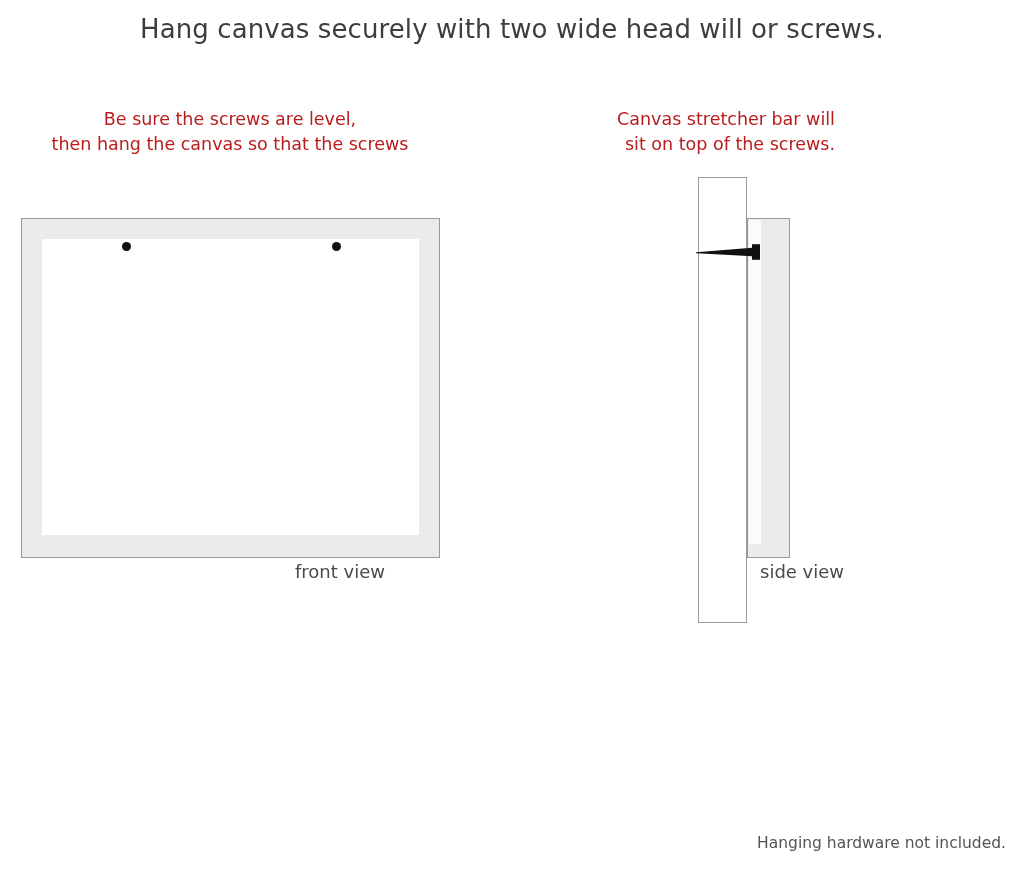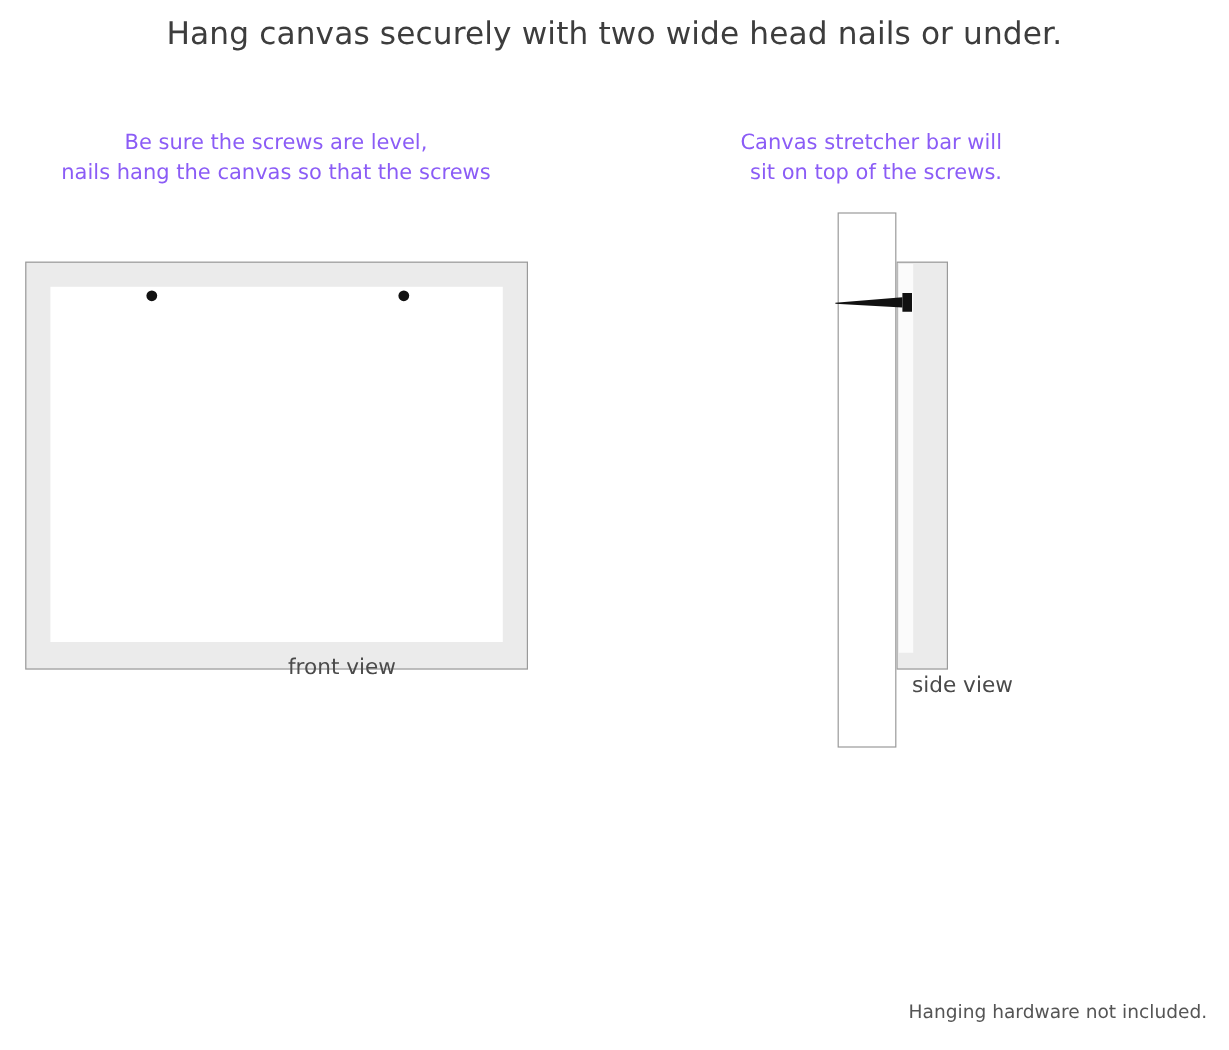"Hang canvas securely with two" div.title { text: nails or under -> will or screws }
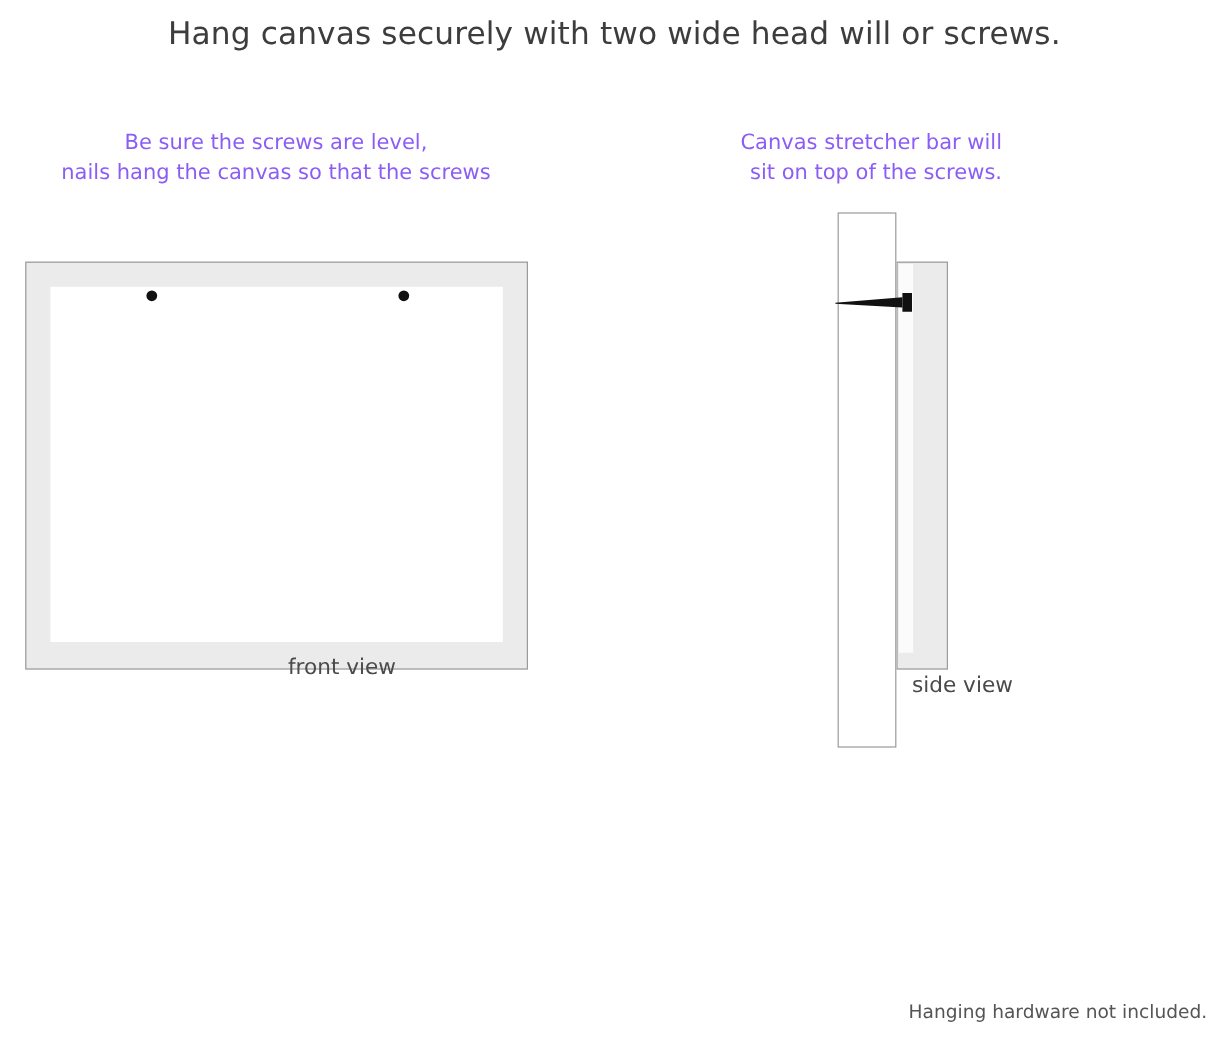"Be sure the screws are" .caption { color: #8b5cf6 -> #b91c1c }
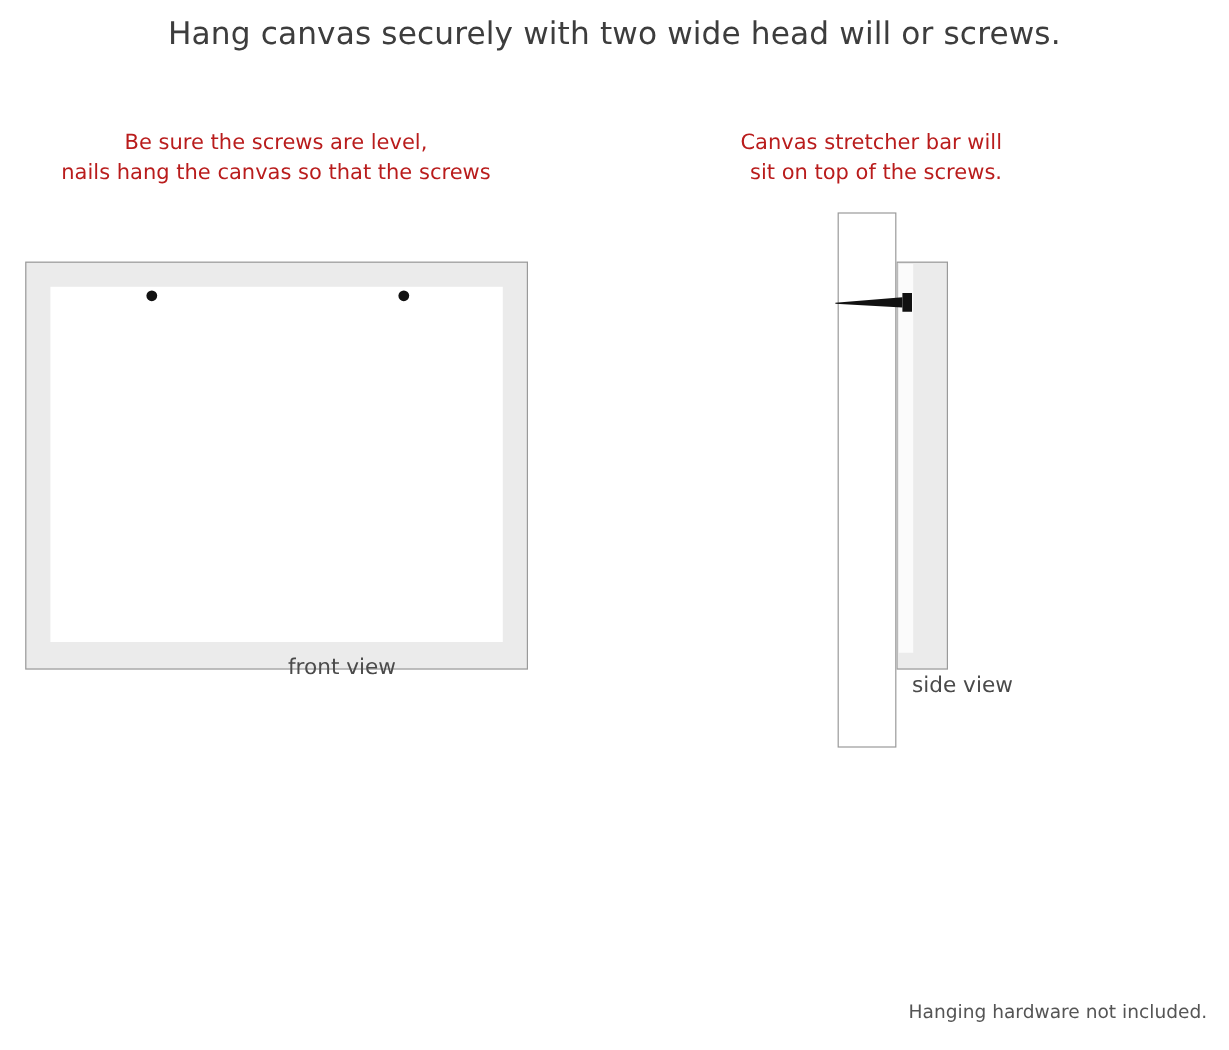"nails hang the canvas so" span.ln { text: nails -> then }
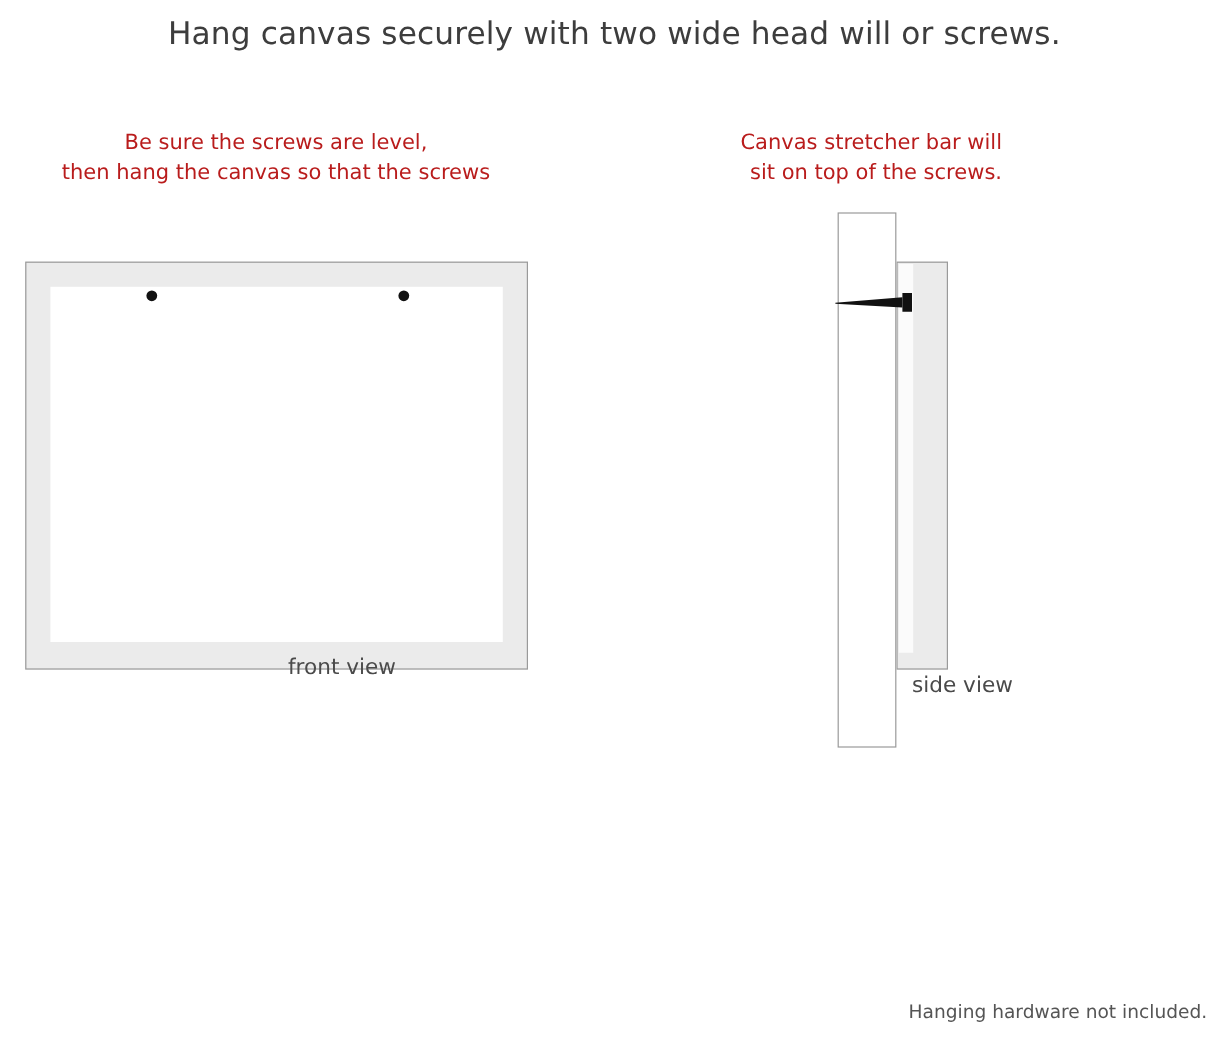"front view" .label-front { text-align: left -> center; top: 546px -> 561px }
